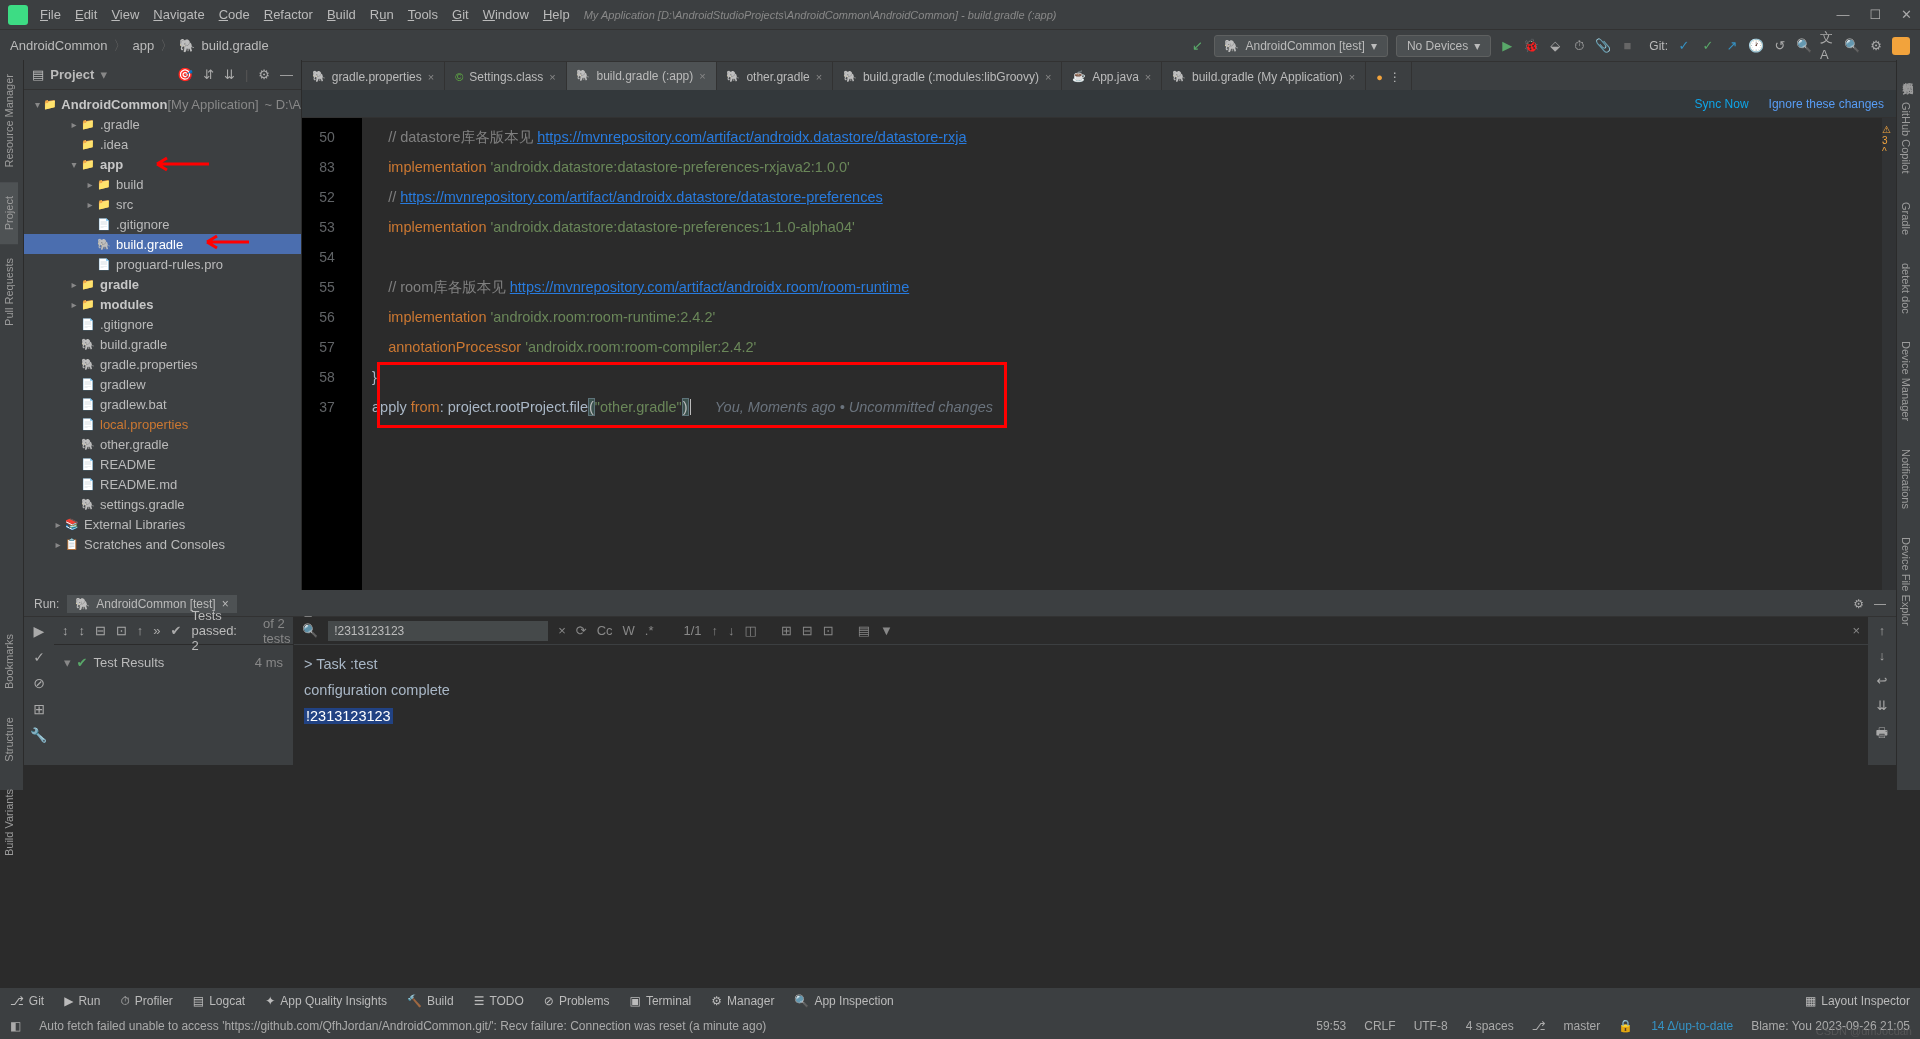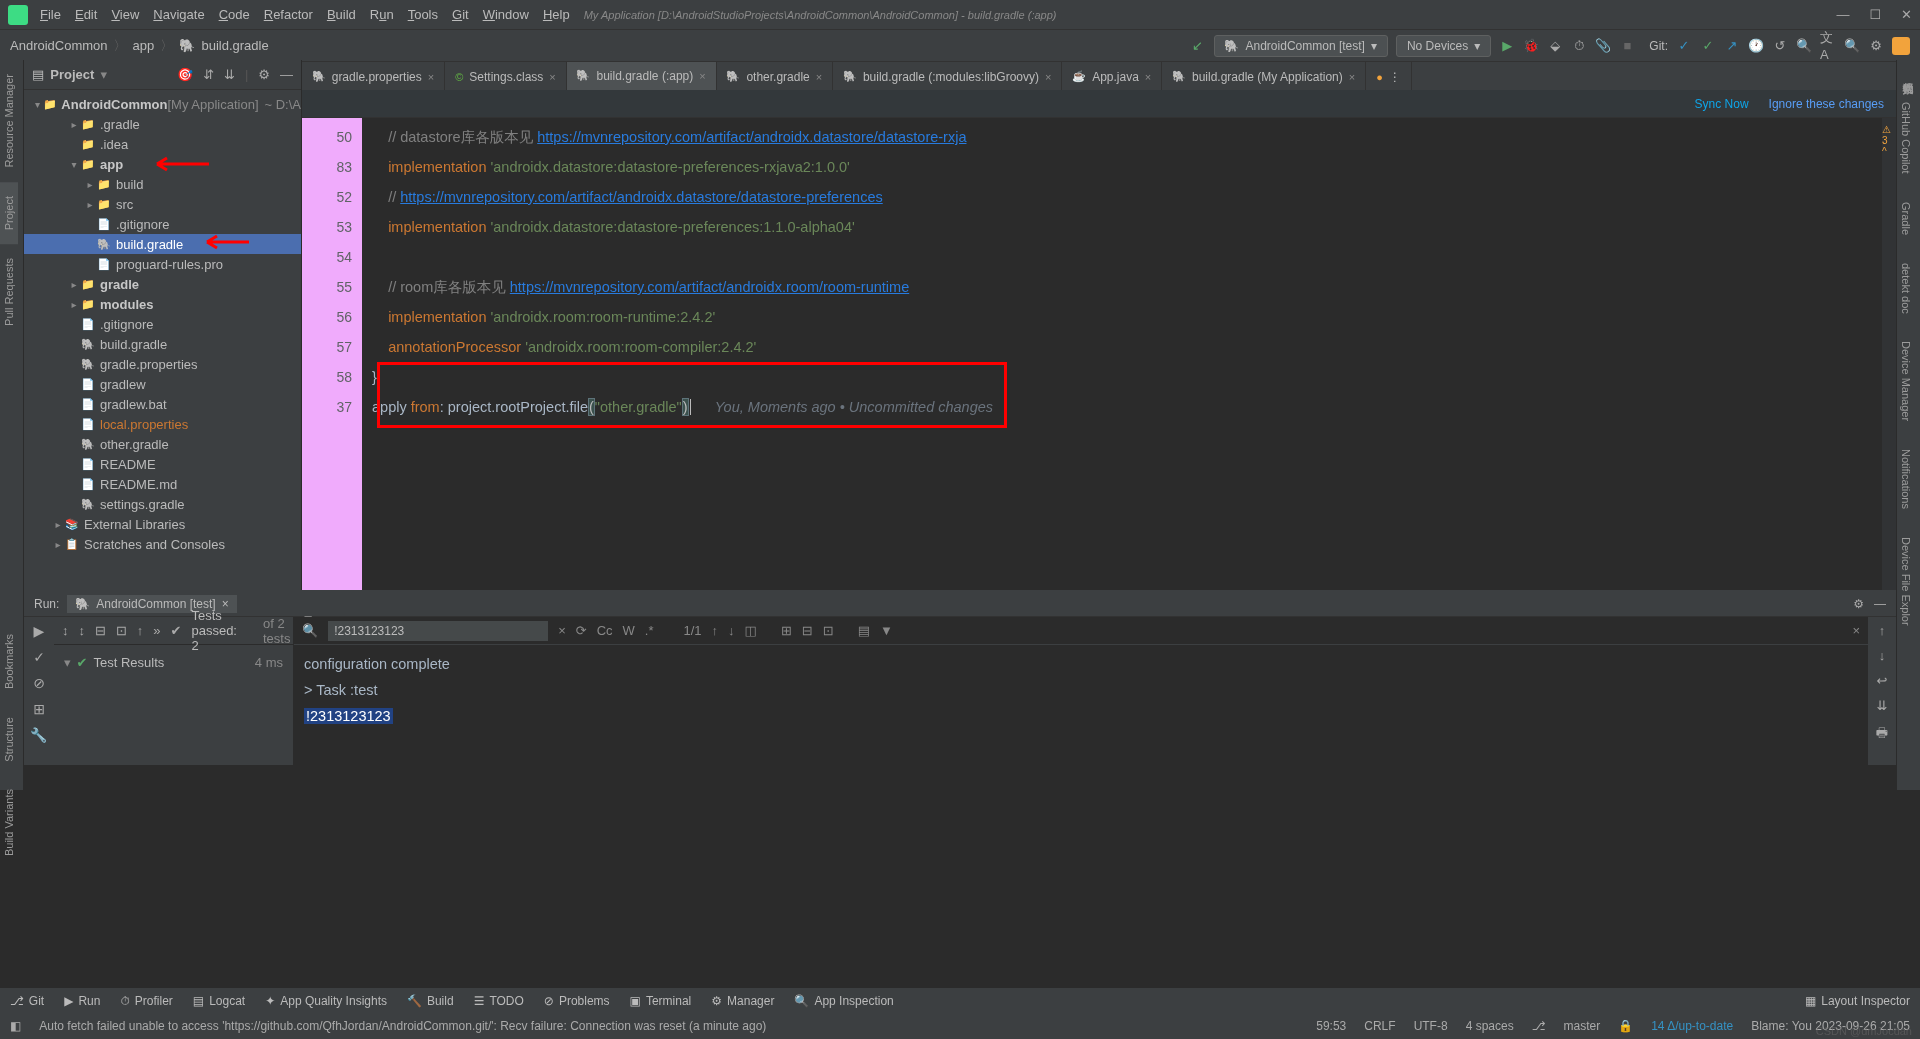"50" .gutter { background: #f0abfc -> #000000; text-align: right -> center }
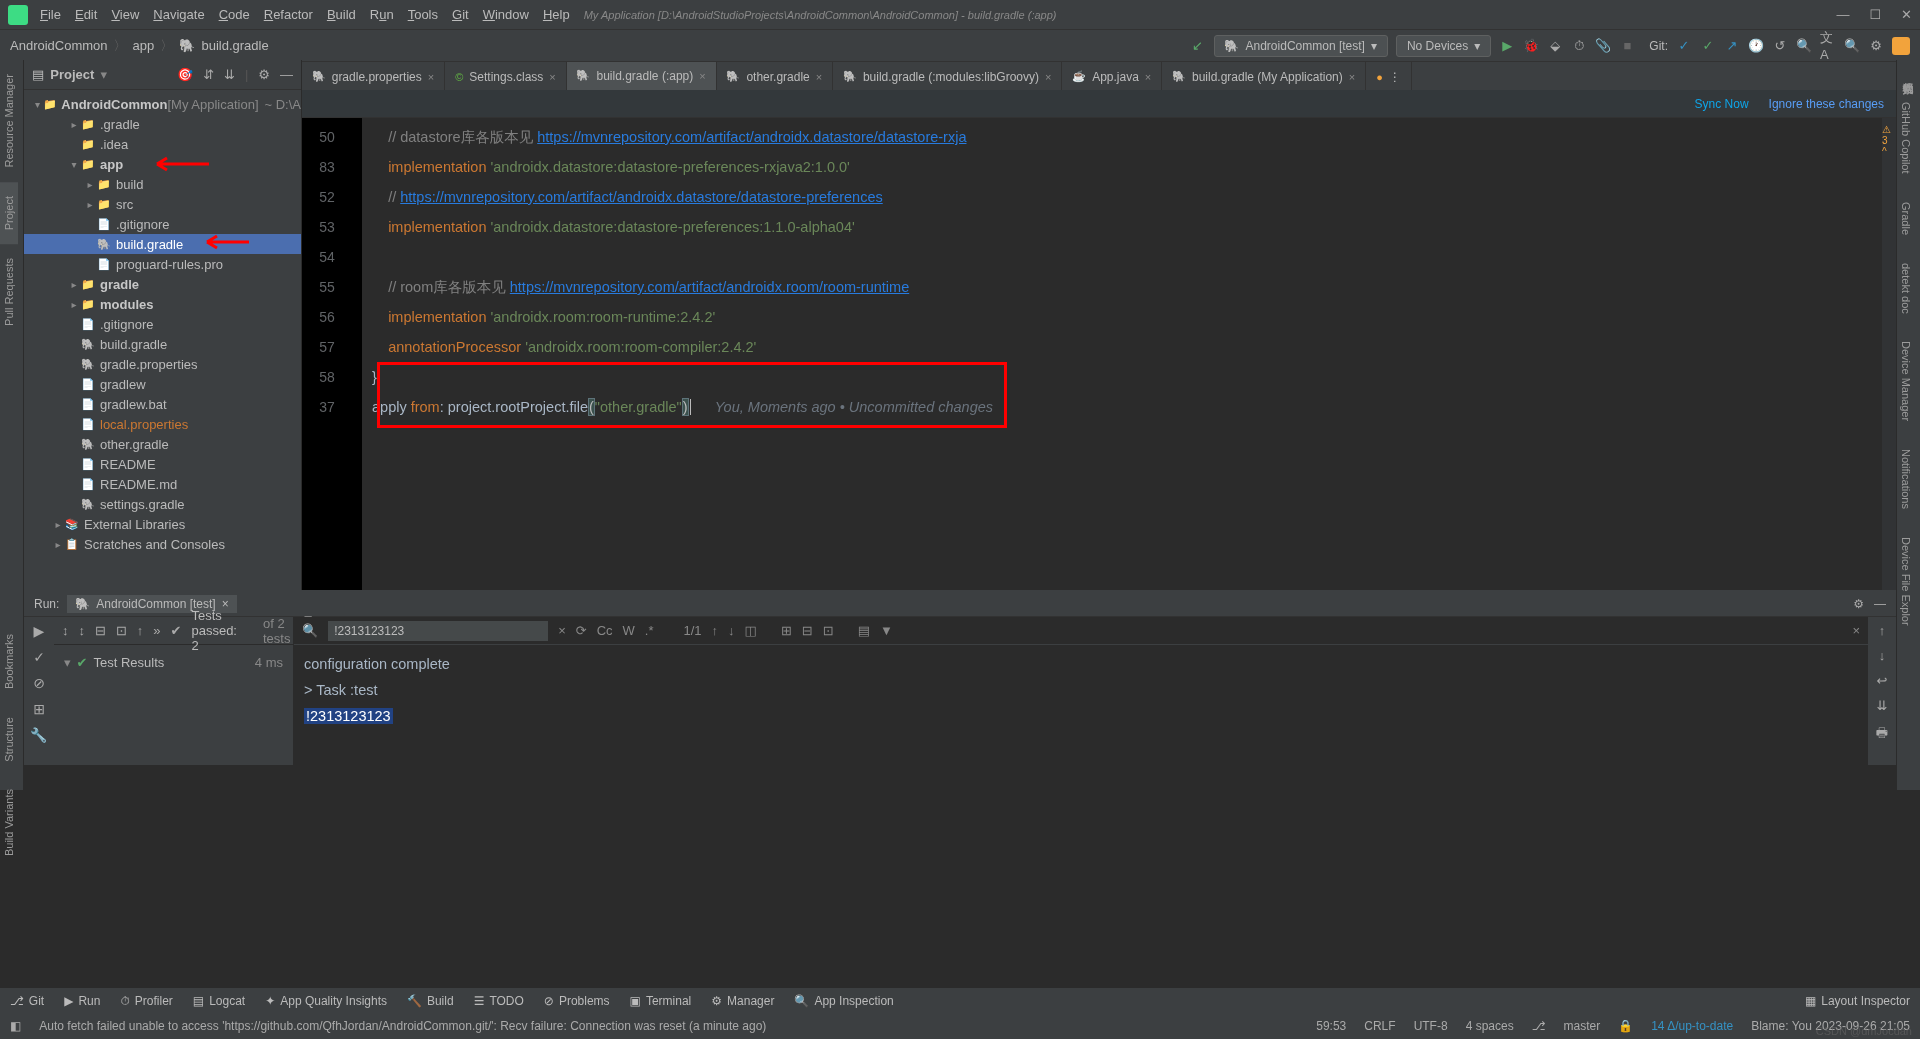"configuration complete" div { order: before "> Task :test" -> after "> Task :test" }
